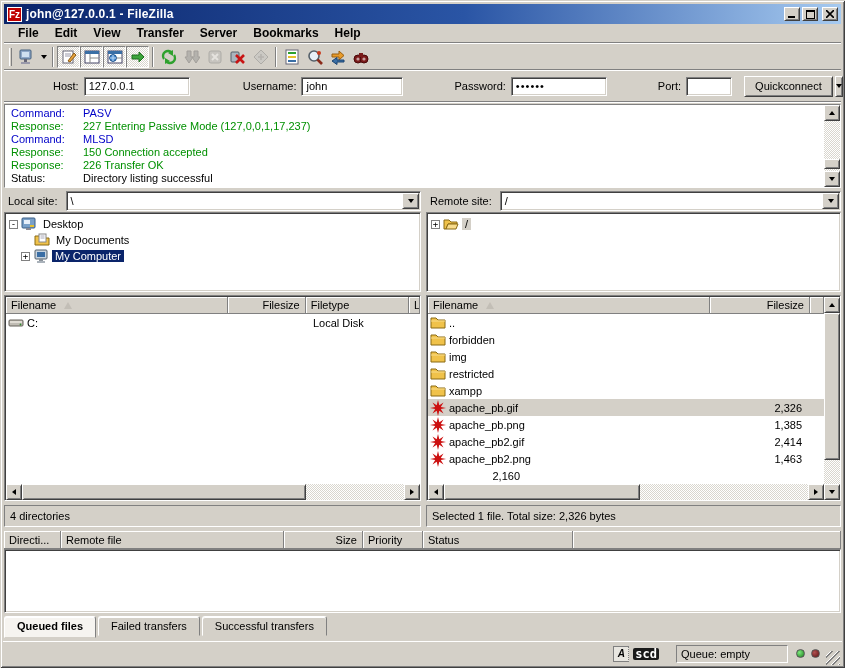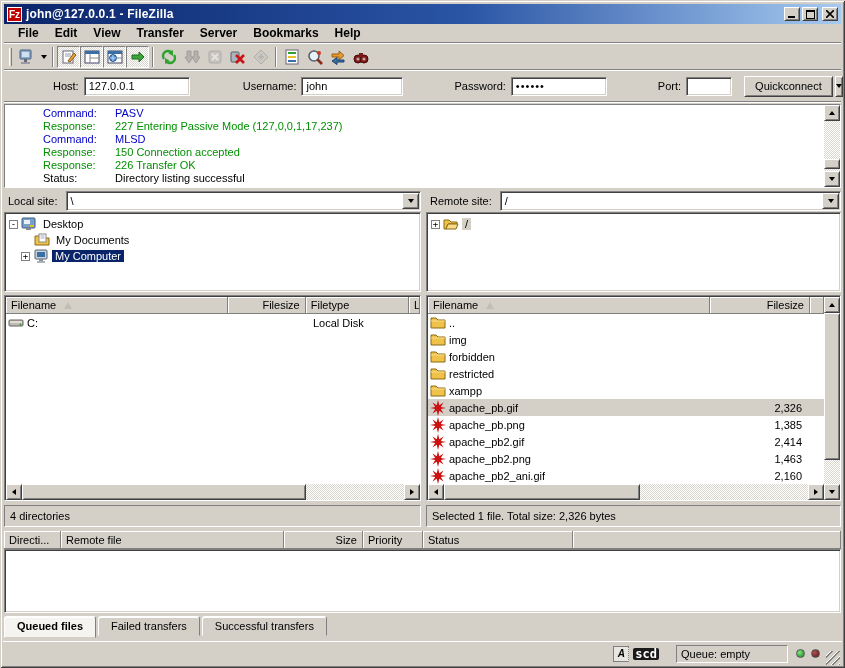"Command: PASV" .log-line { margin-left: 32px -> none }
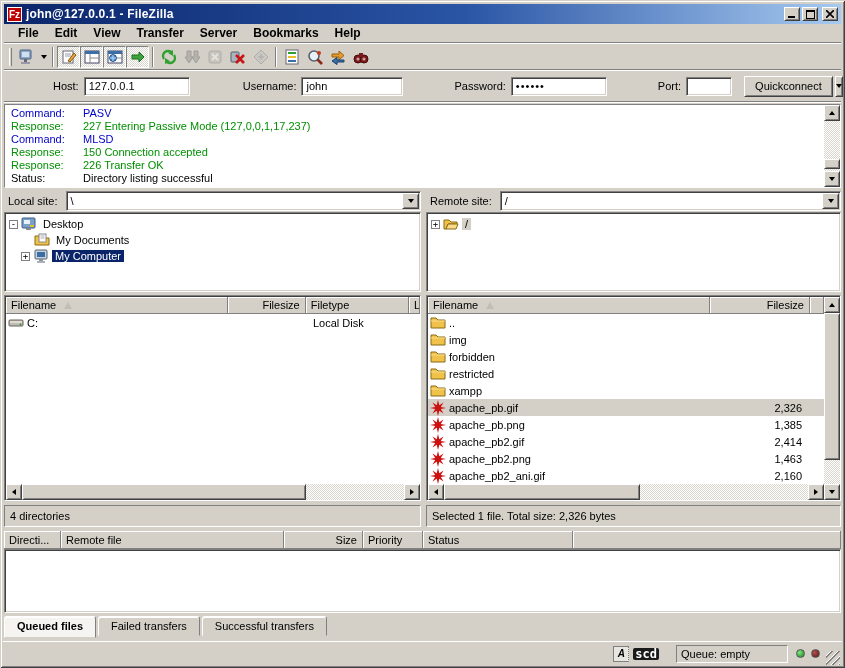"img" div.frow { order: before "forbidden" -> after "forbidden" }
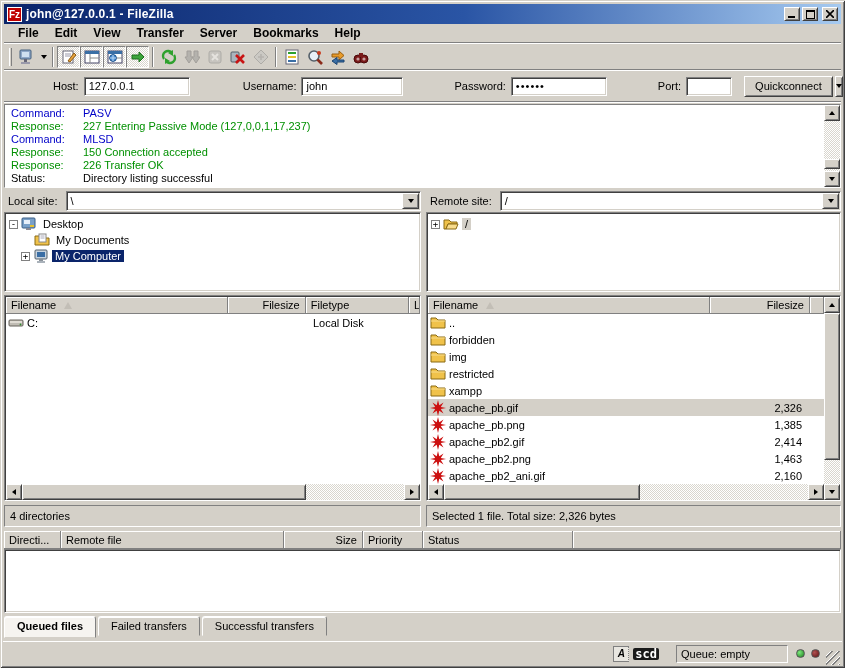"apache_pb2_ani.gif" div.fcell-name { html: <div> <svg> <path></path> </svg> <span>apache_pb2_ani.gif</span> </div> -> none }
